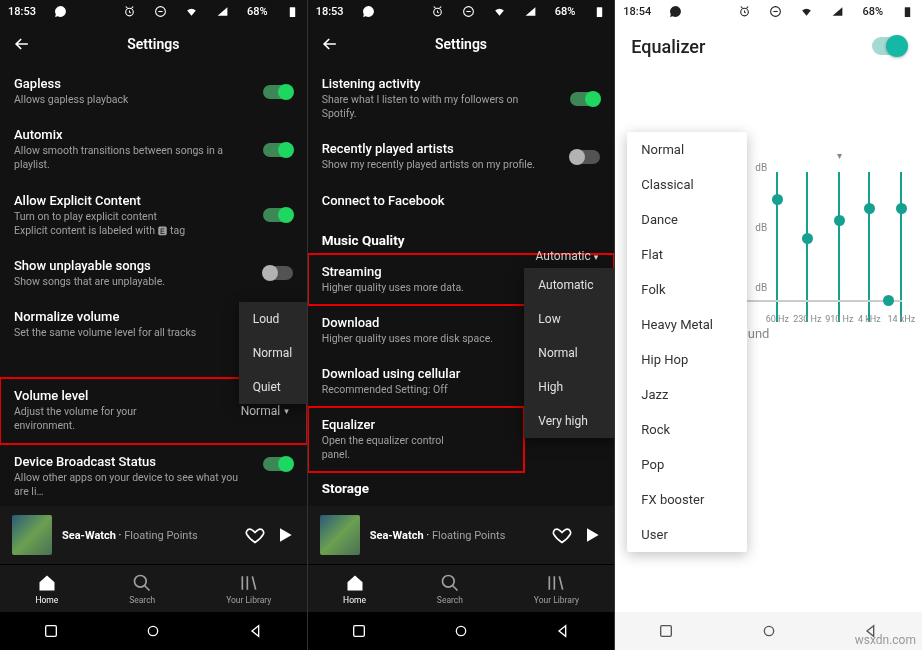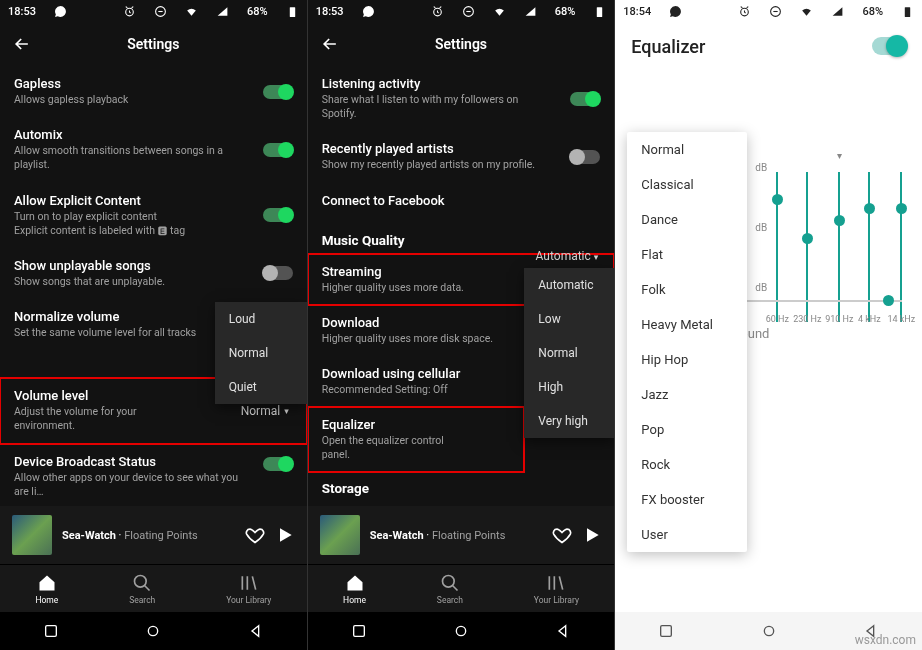"Loud" .dropdown { width: 92px -> 68px }
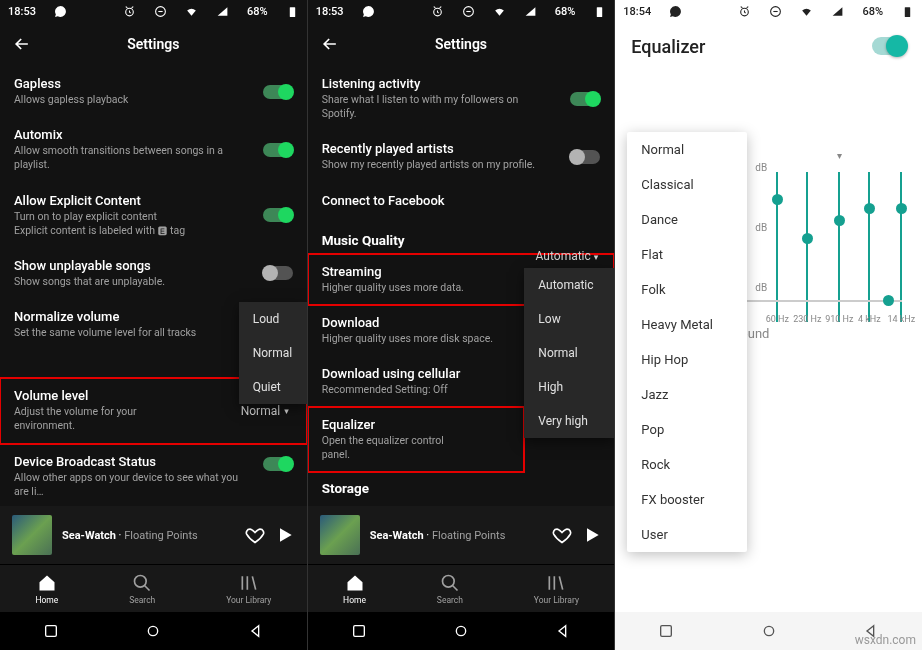"Pop" div { order: before "Rock" -> after "Rock" }
